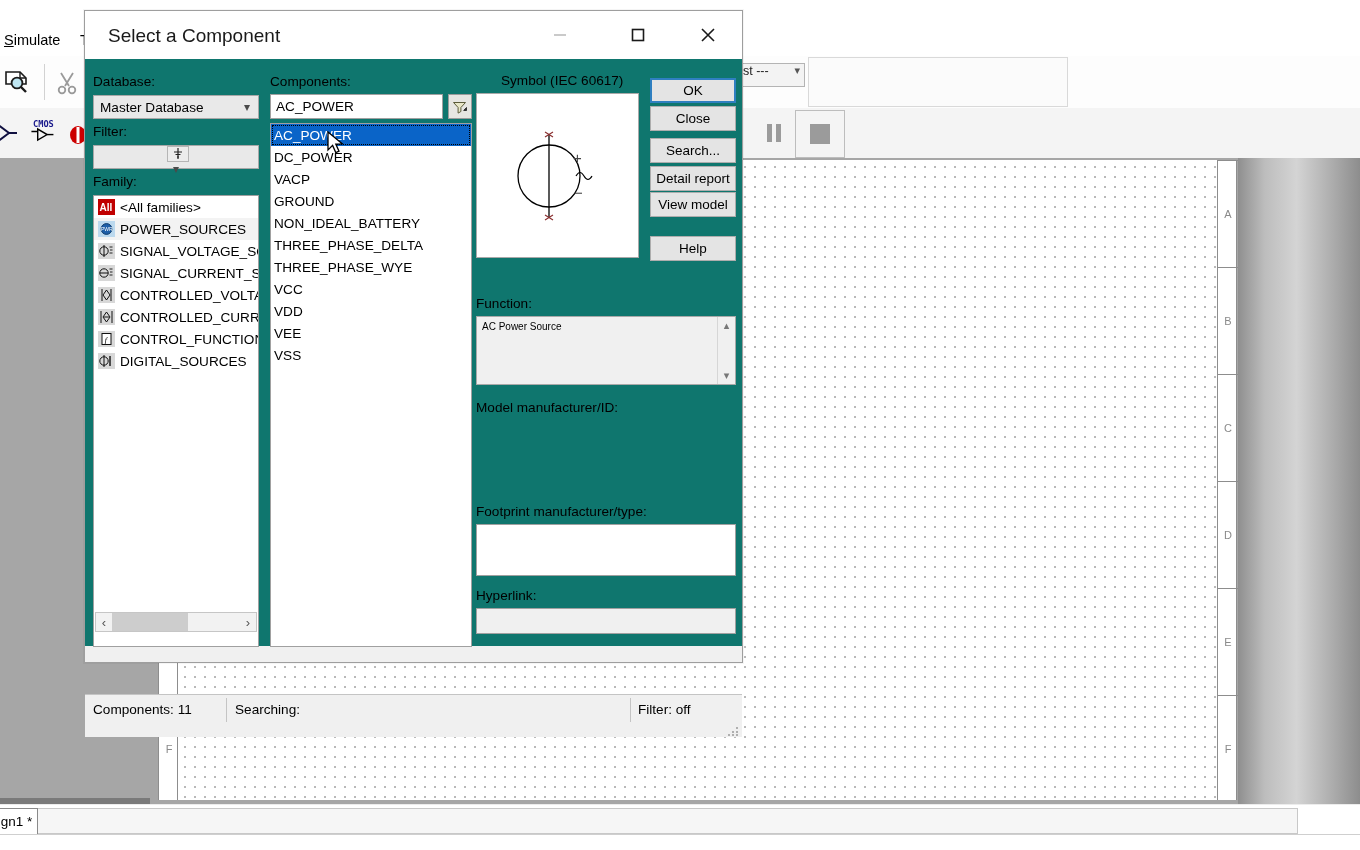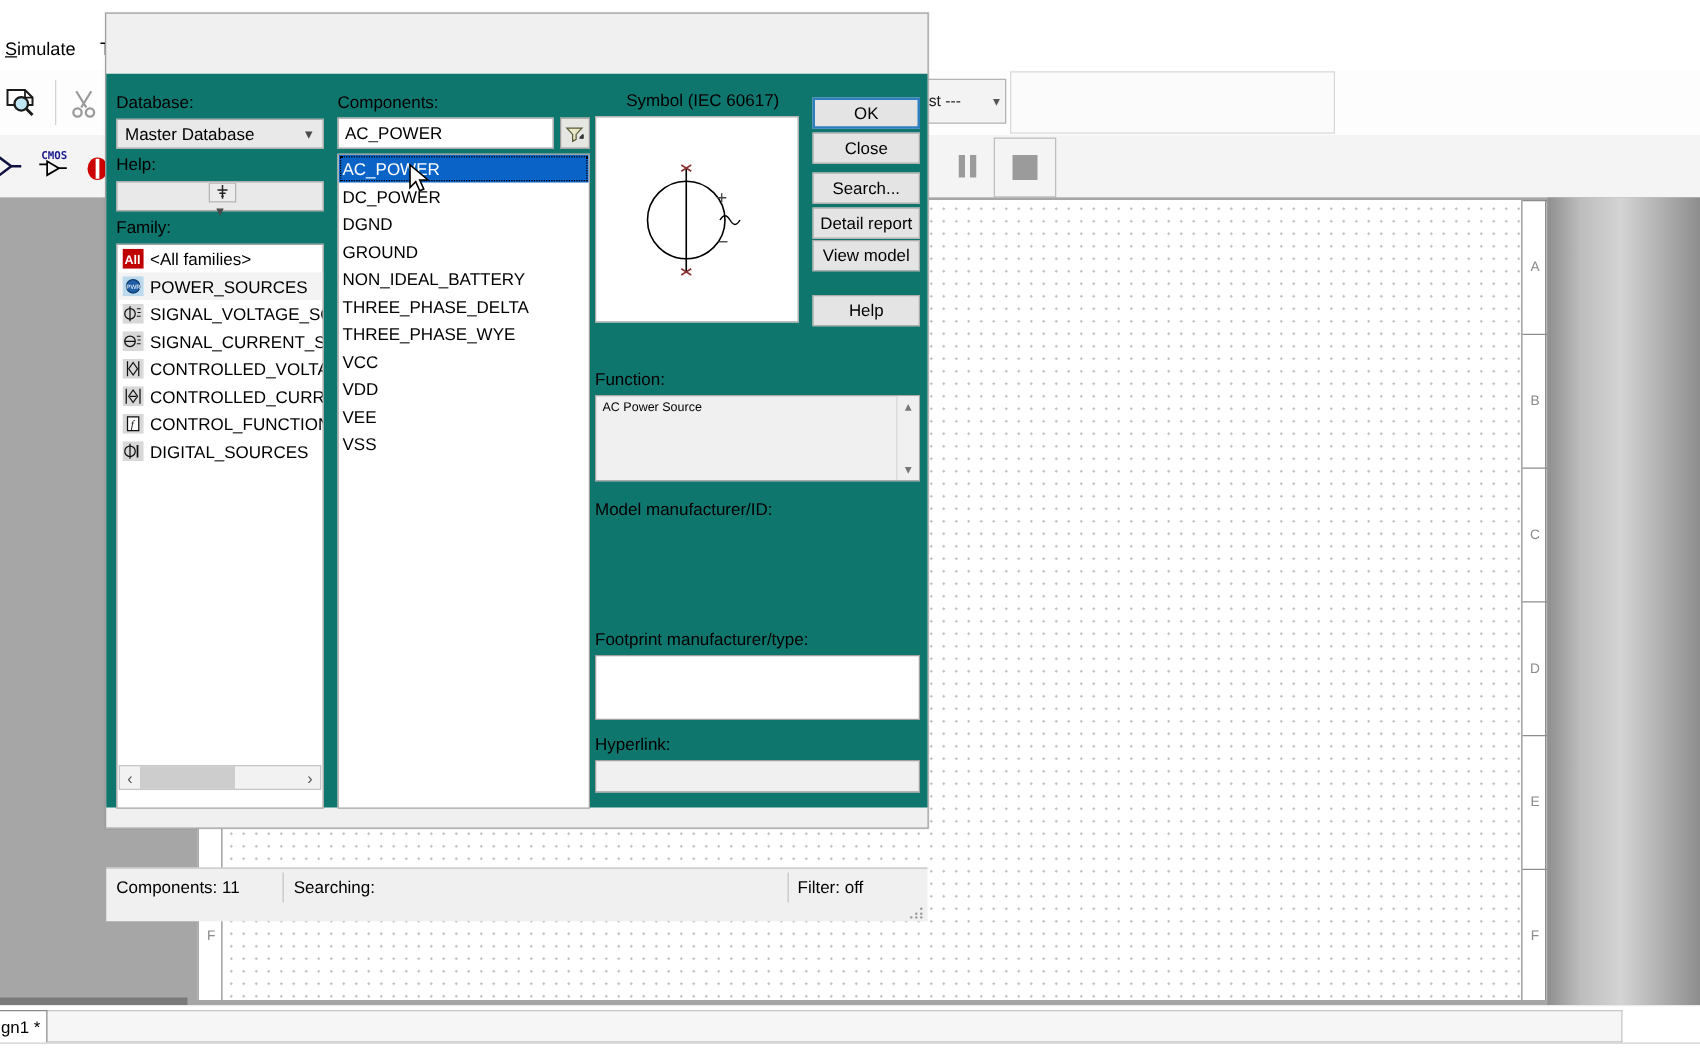"Select a Component" div.dlg-title { html: none -> <div> <div>Select a Component</div> <div> <svg> <path></path> </svg> </div> <div> <svg> <rect></rect> </svg> </div> <div> <svg> <path></path> </svg> </div> </div> }
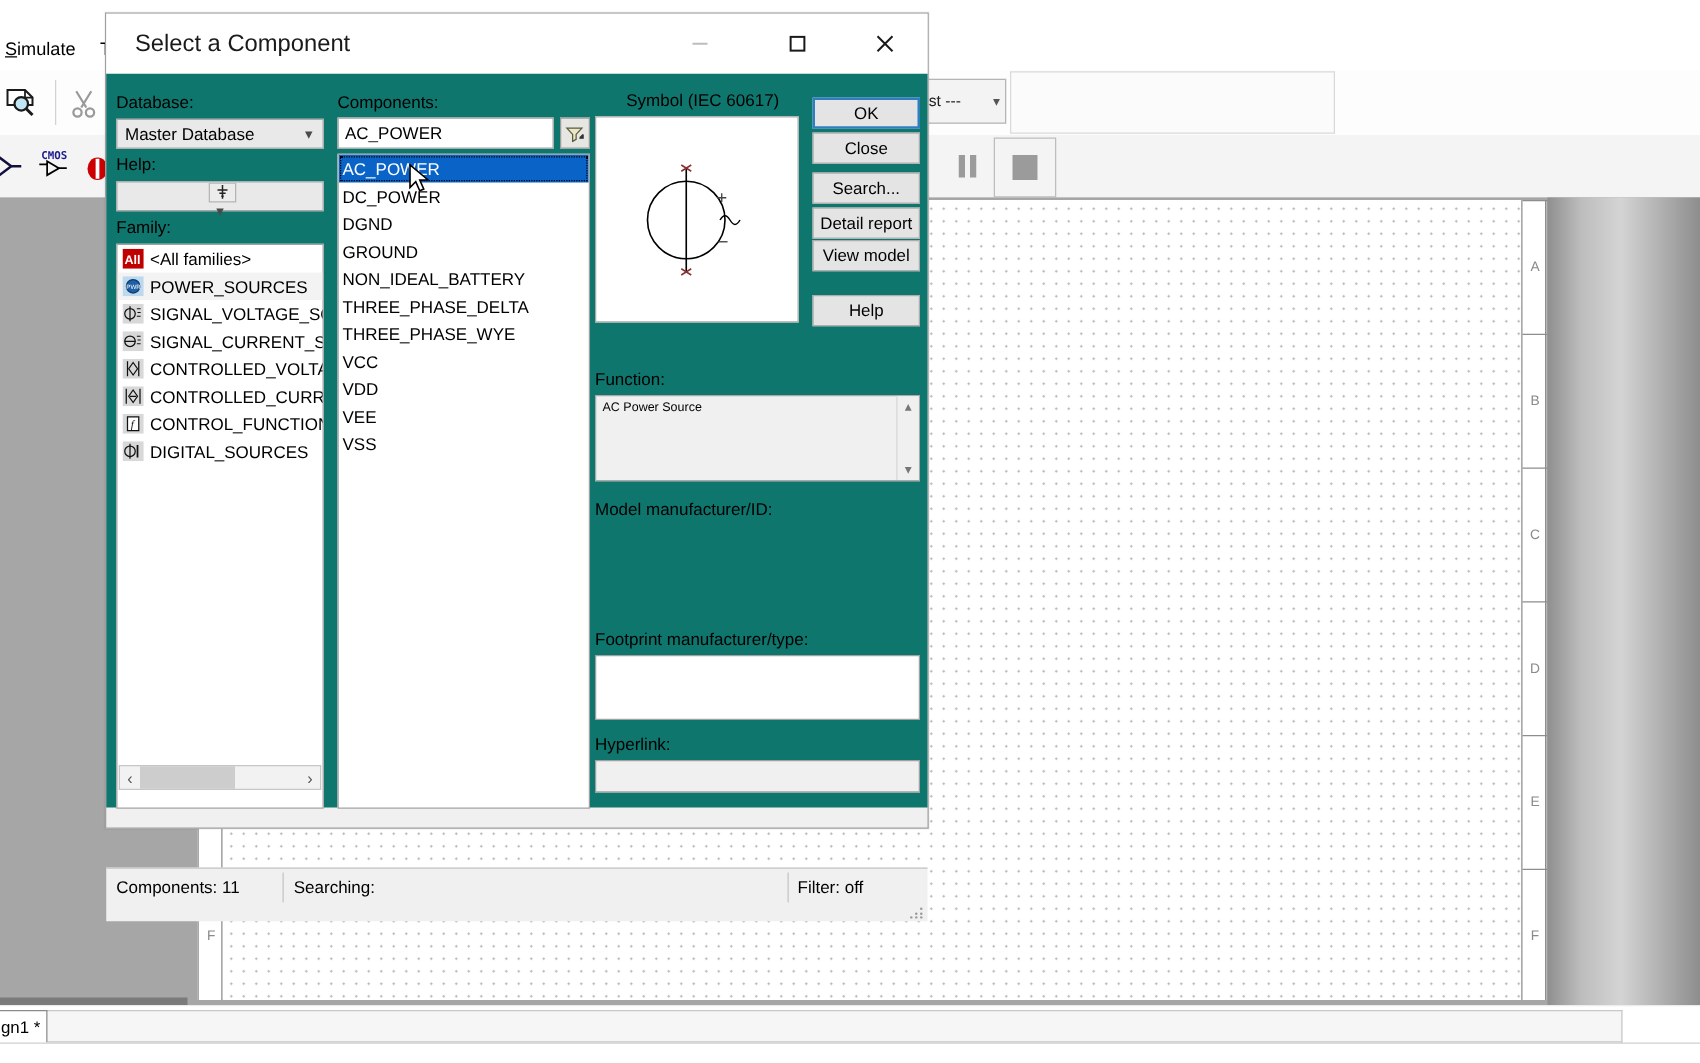"st ---" .combo-sm { align-items: center -> flex-start; height: 36px -> 24px }
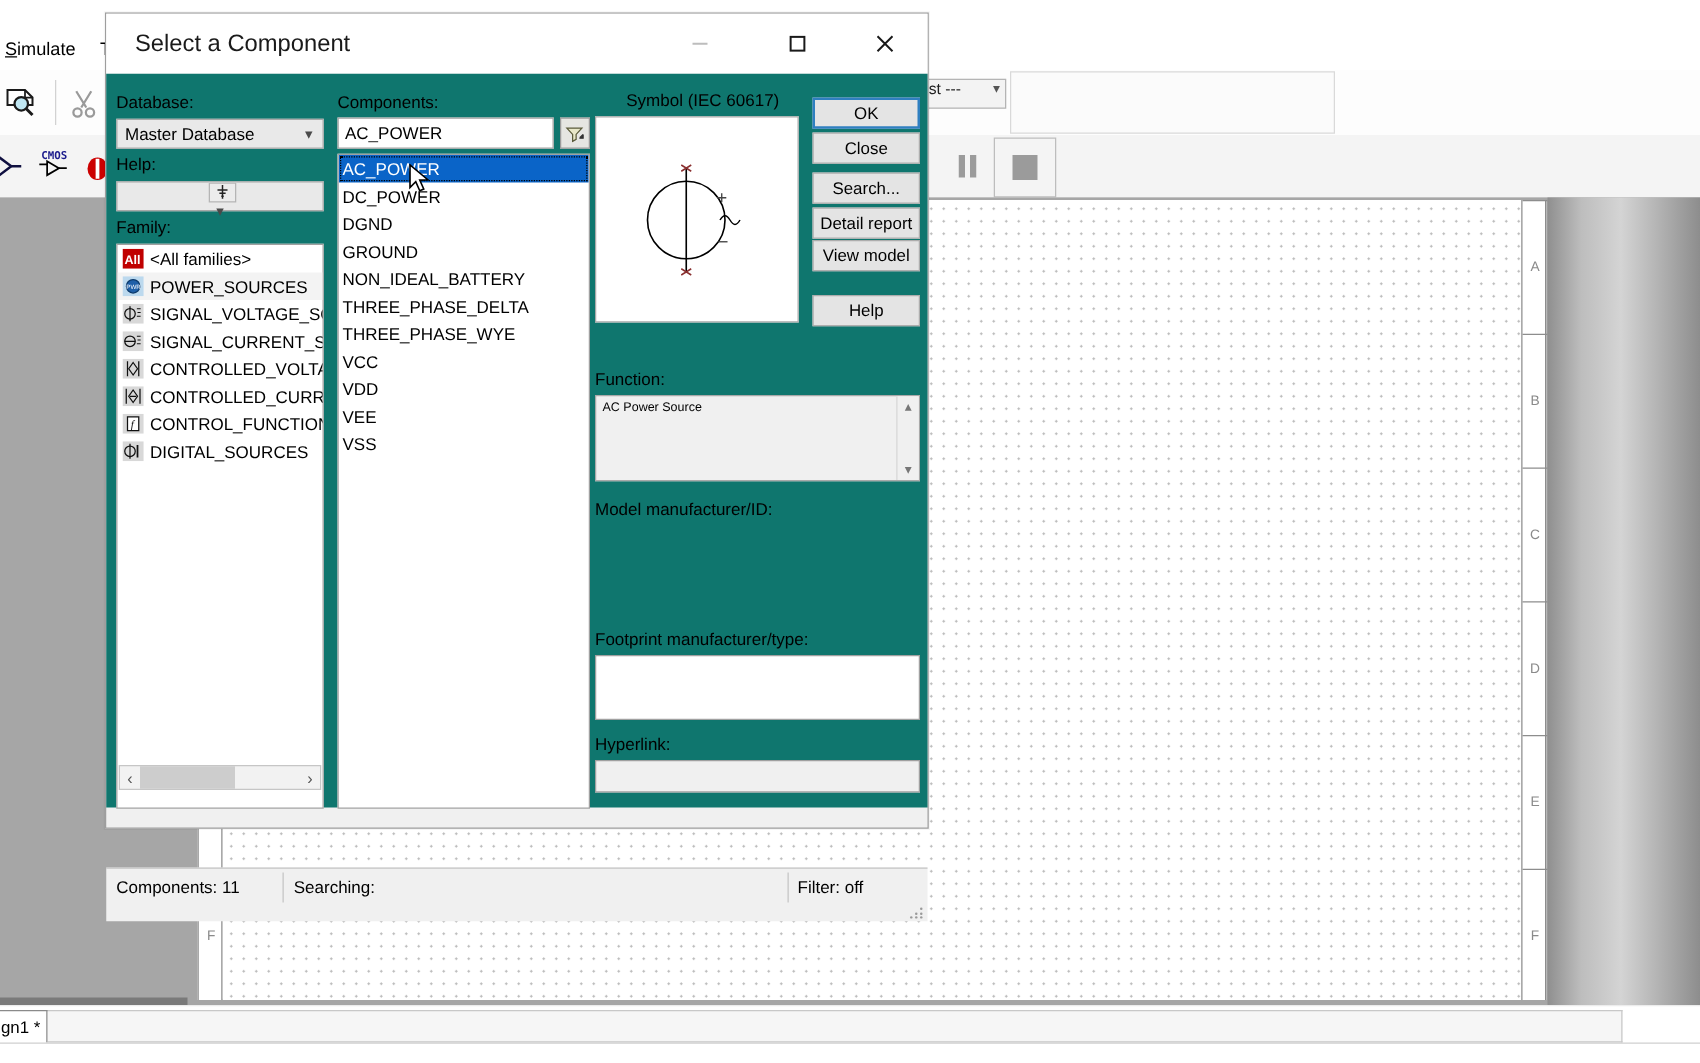"Help:" div.lbl { text: Help -> Filter }
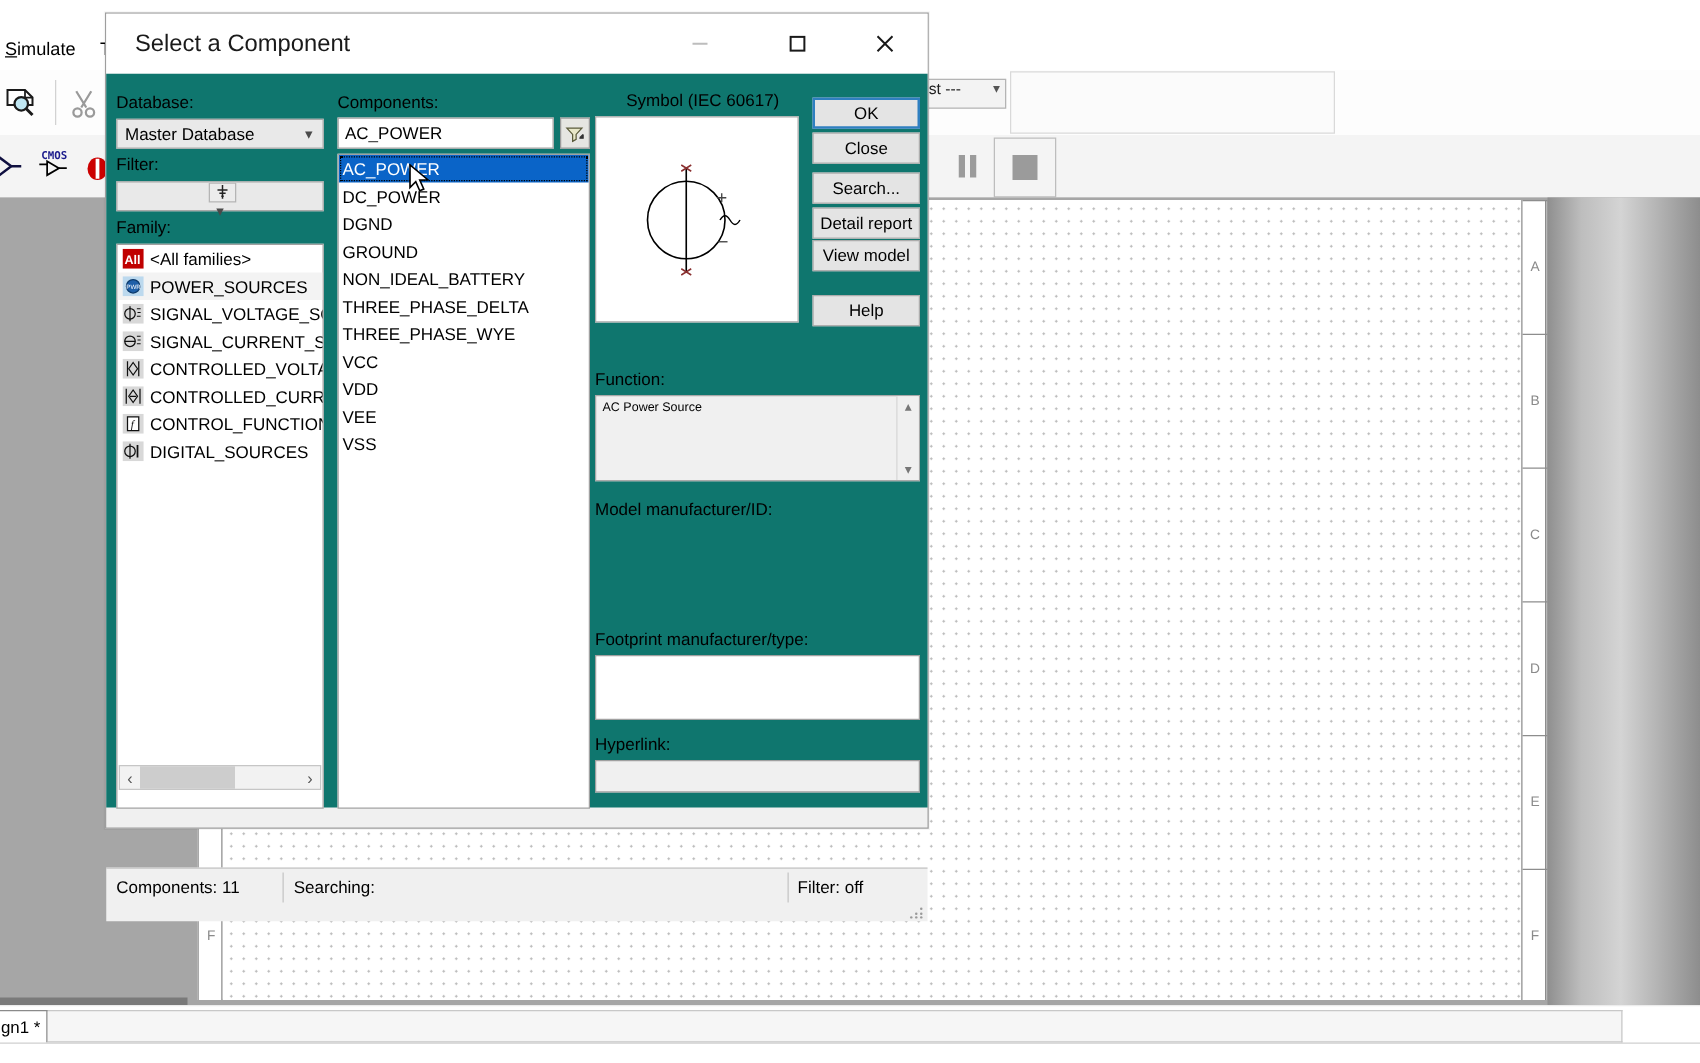"DGND" span { text: DGND -> VACP }
